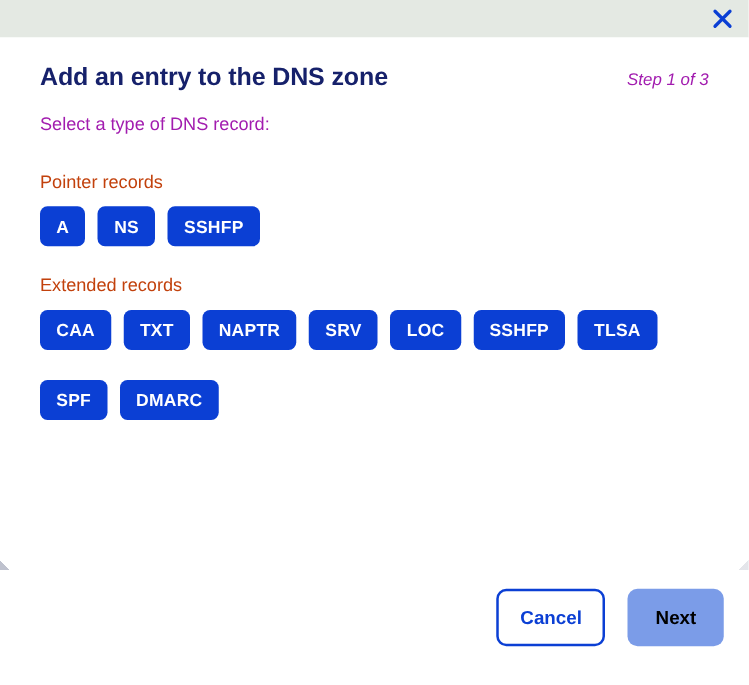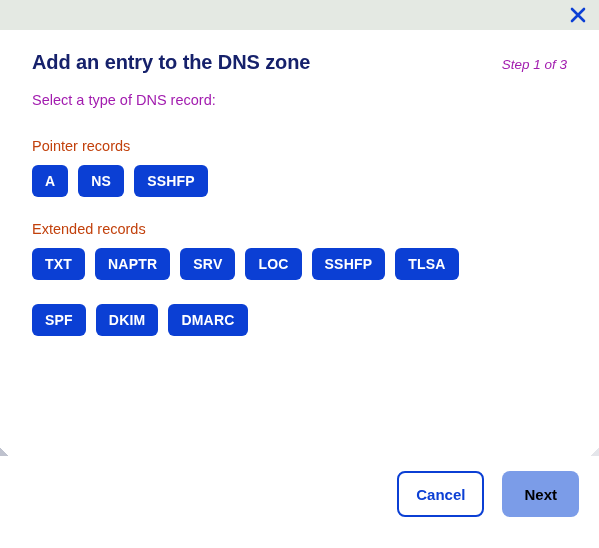"CAA" button.chip { html: none -> <button>CAA</button> }
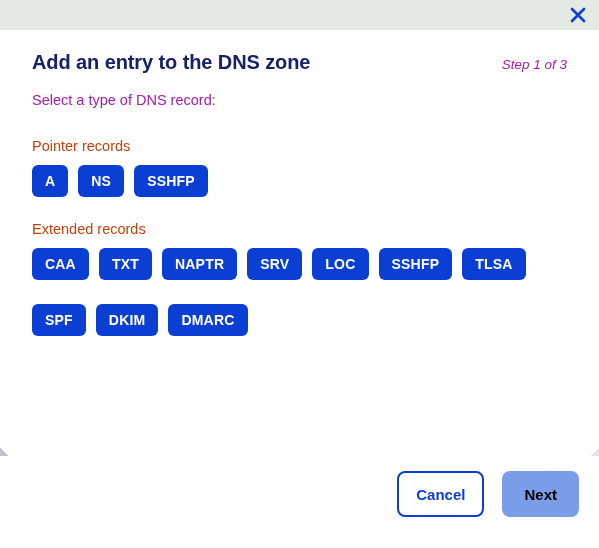"DKIM" button.chip { html: <button>DKIM</button> -> none }
